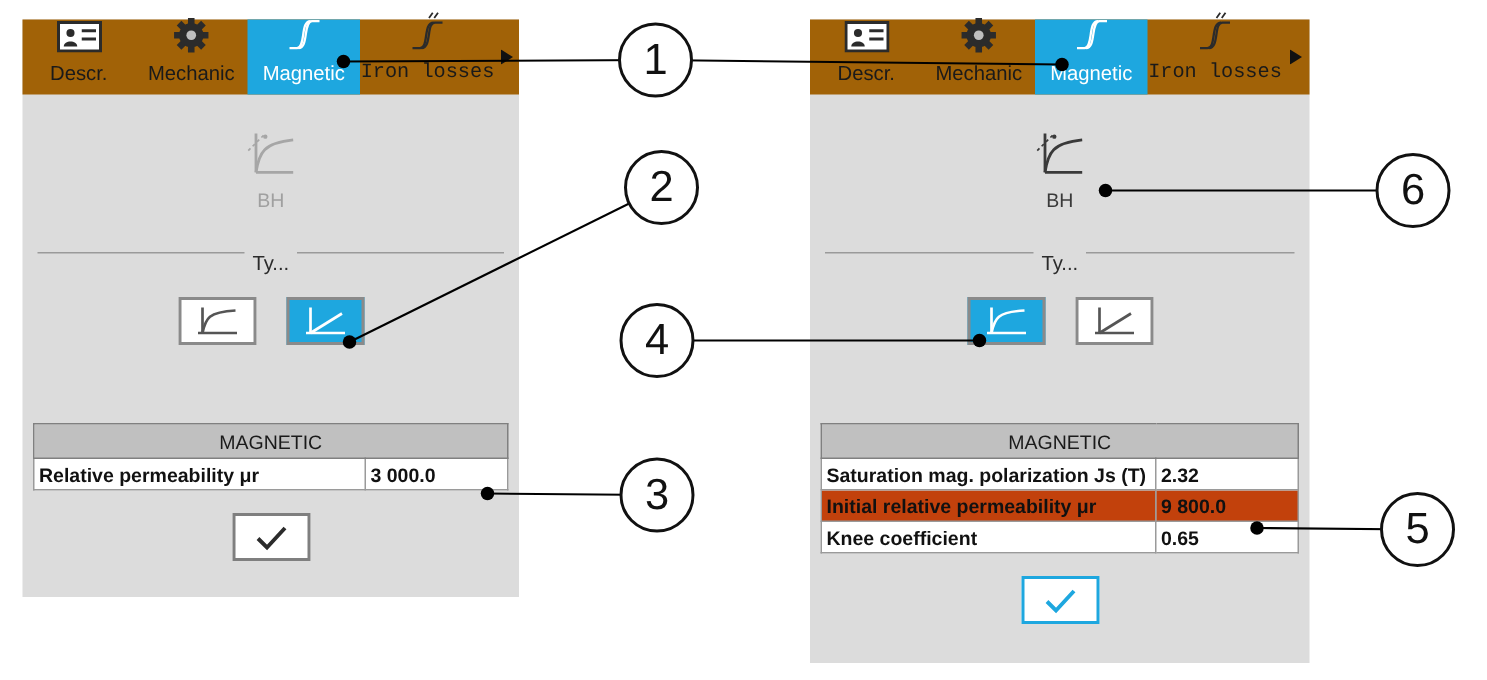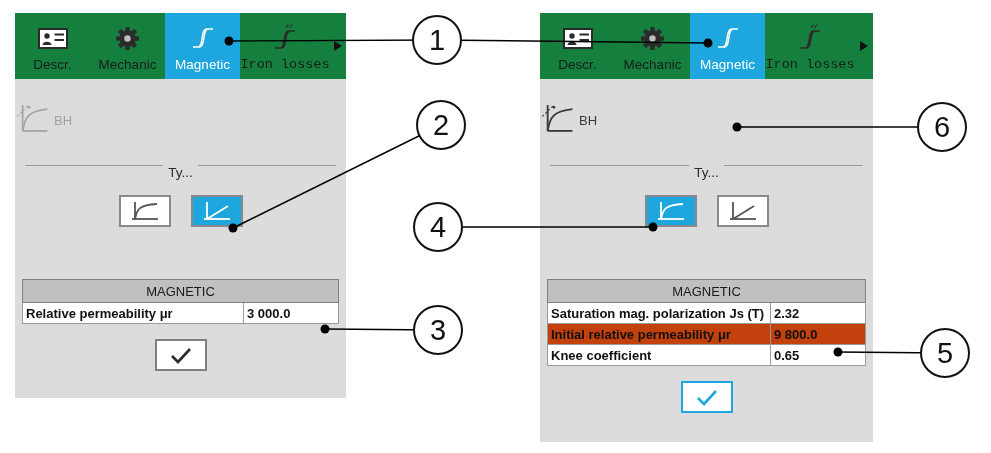"Descr." .tabbar { background: #15803d -> #a16207; height: 66px -> 50px }
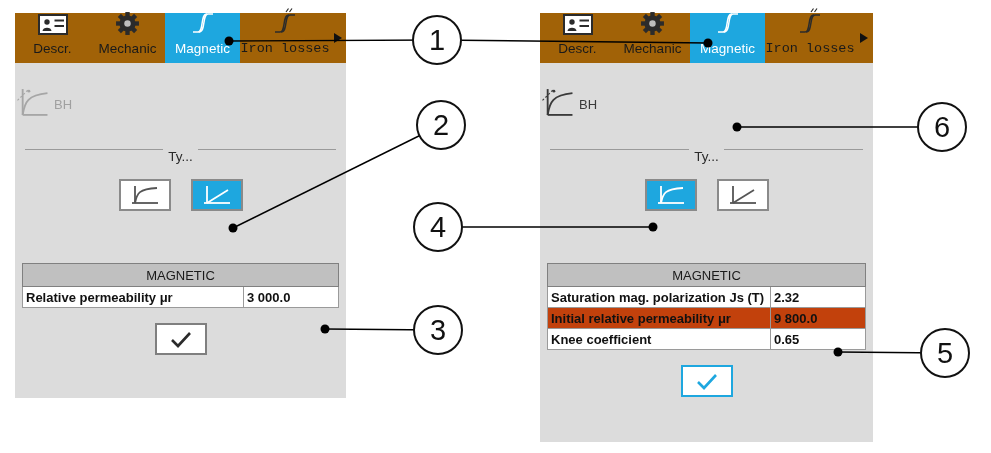"BH" .bh-block { flex-direction: row -> column }
